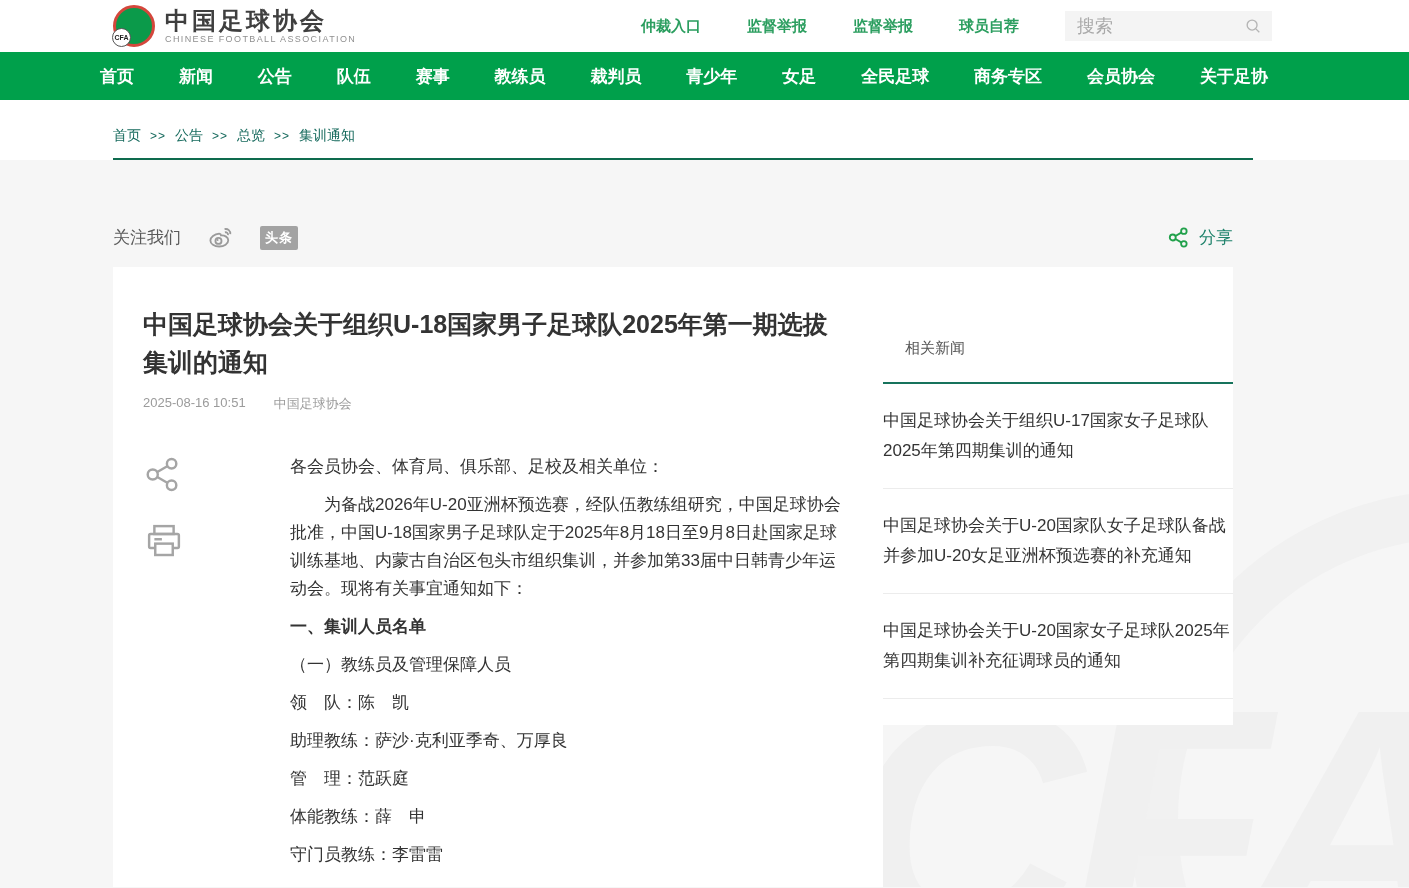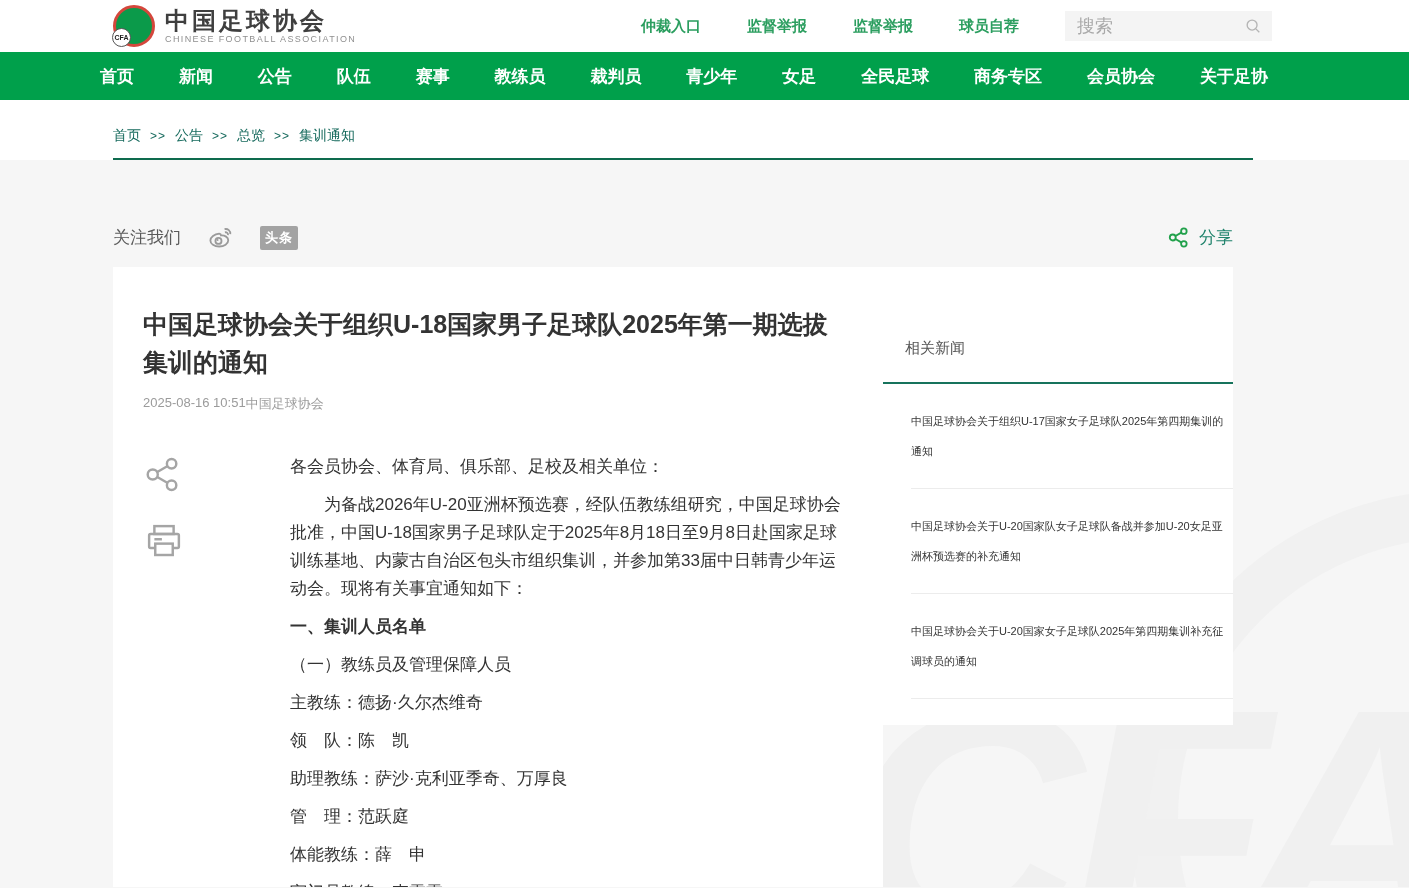"2025-08-16 10:51" .article-meta { gap: none -> 28px }
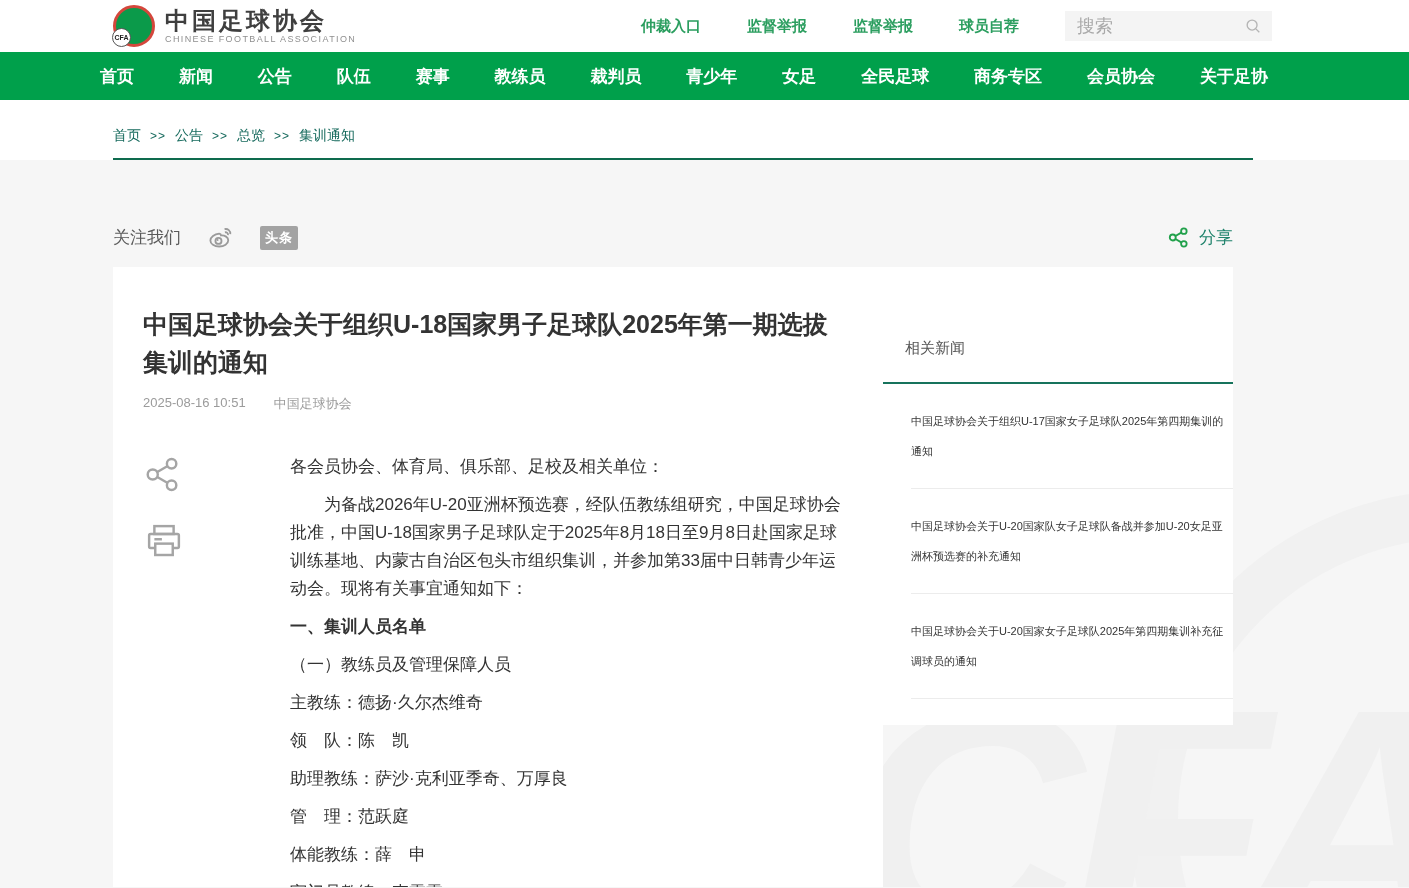"中国足球协会关于组织U-17国家女子足球队2025年第四期集训的通知" .sidebar-item { font-size: 11px -> 17px; margin-left: 28px -> none }
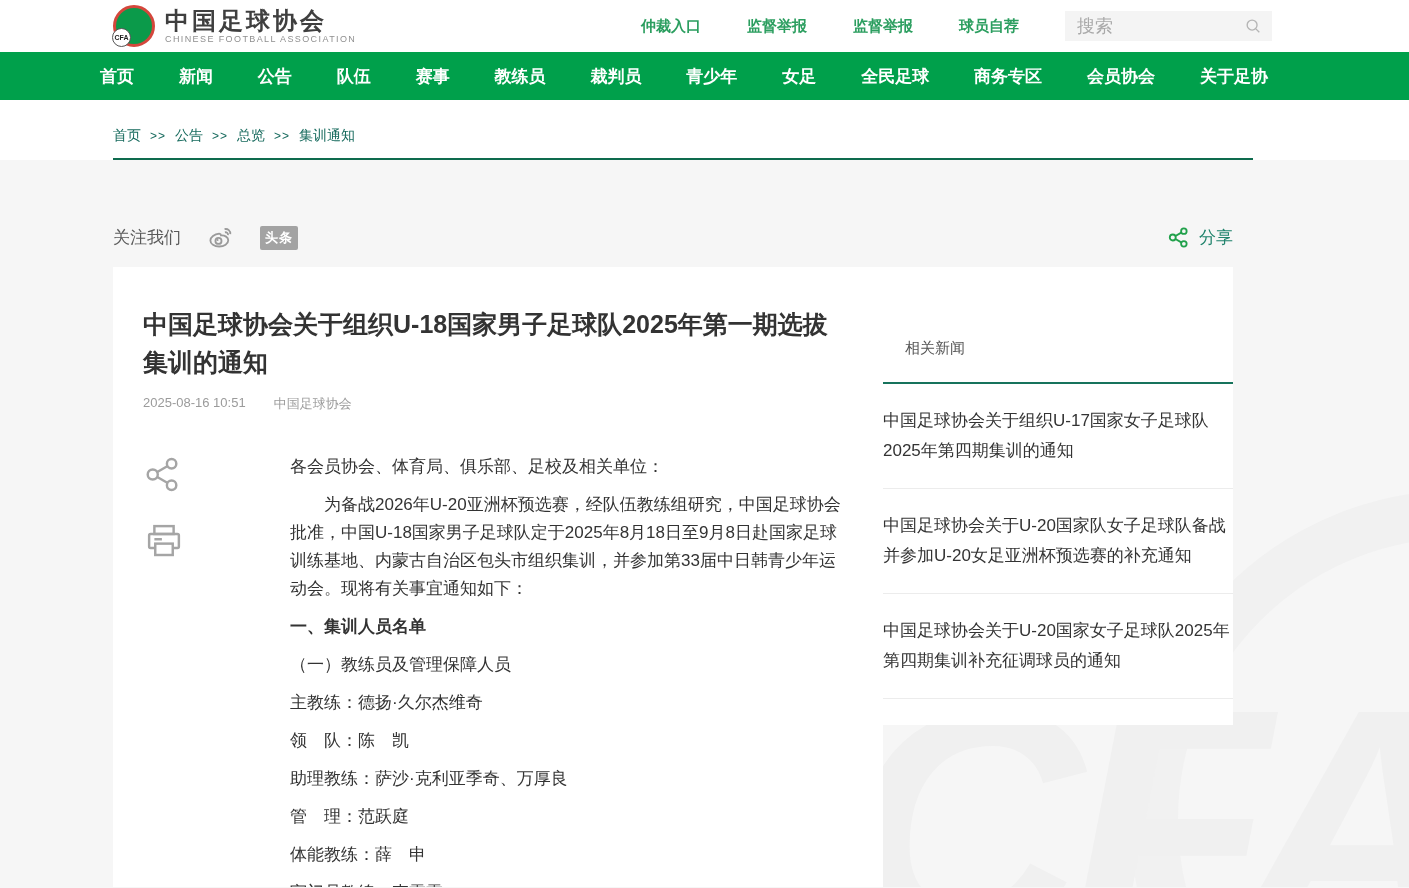"主教练：德扬·久尔杰维奇" p { html: <p>主教练：德扬·久尔杰维奇</p> -> none }
